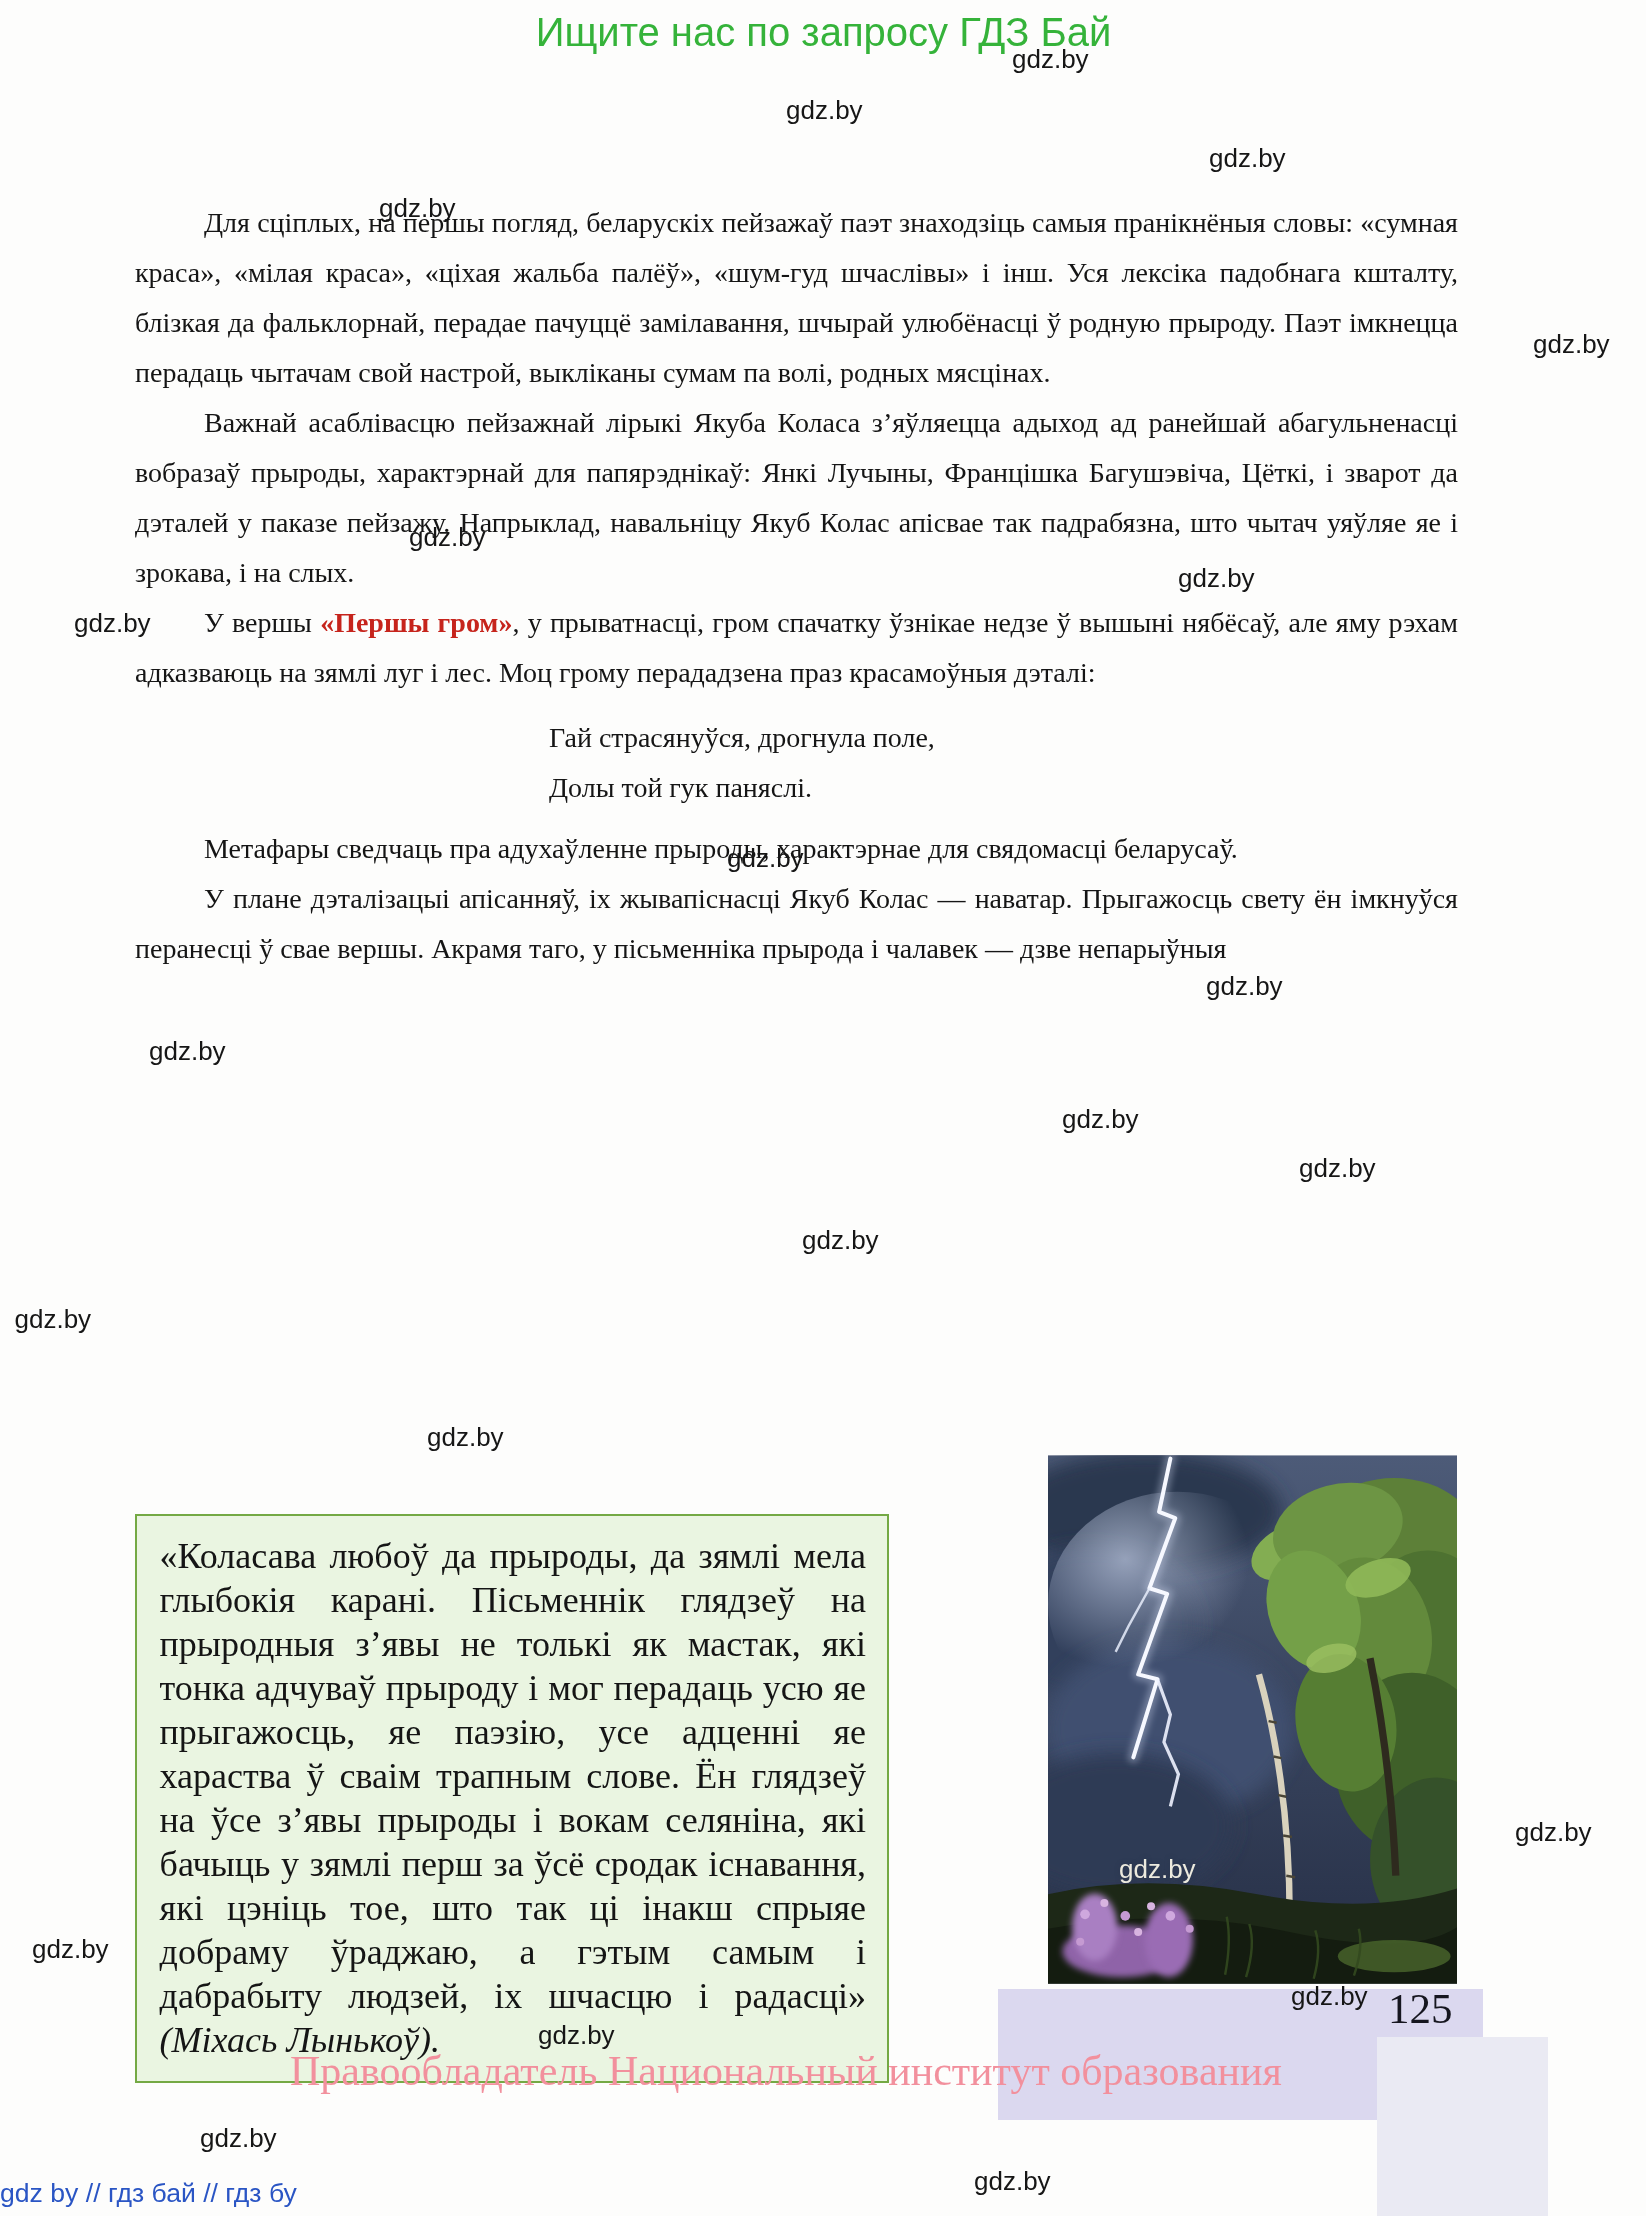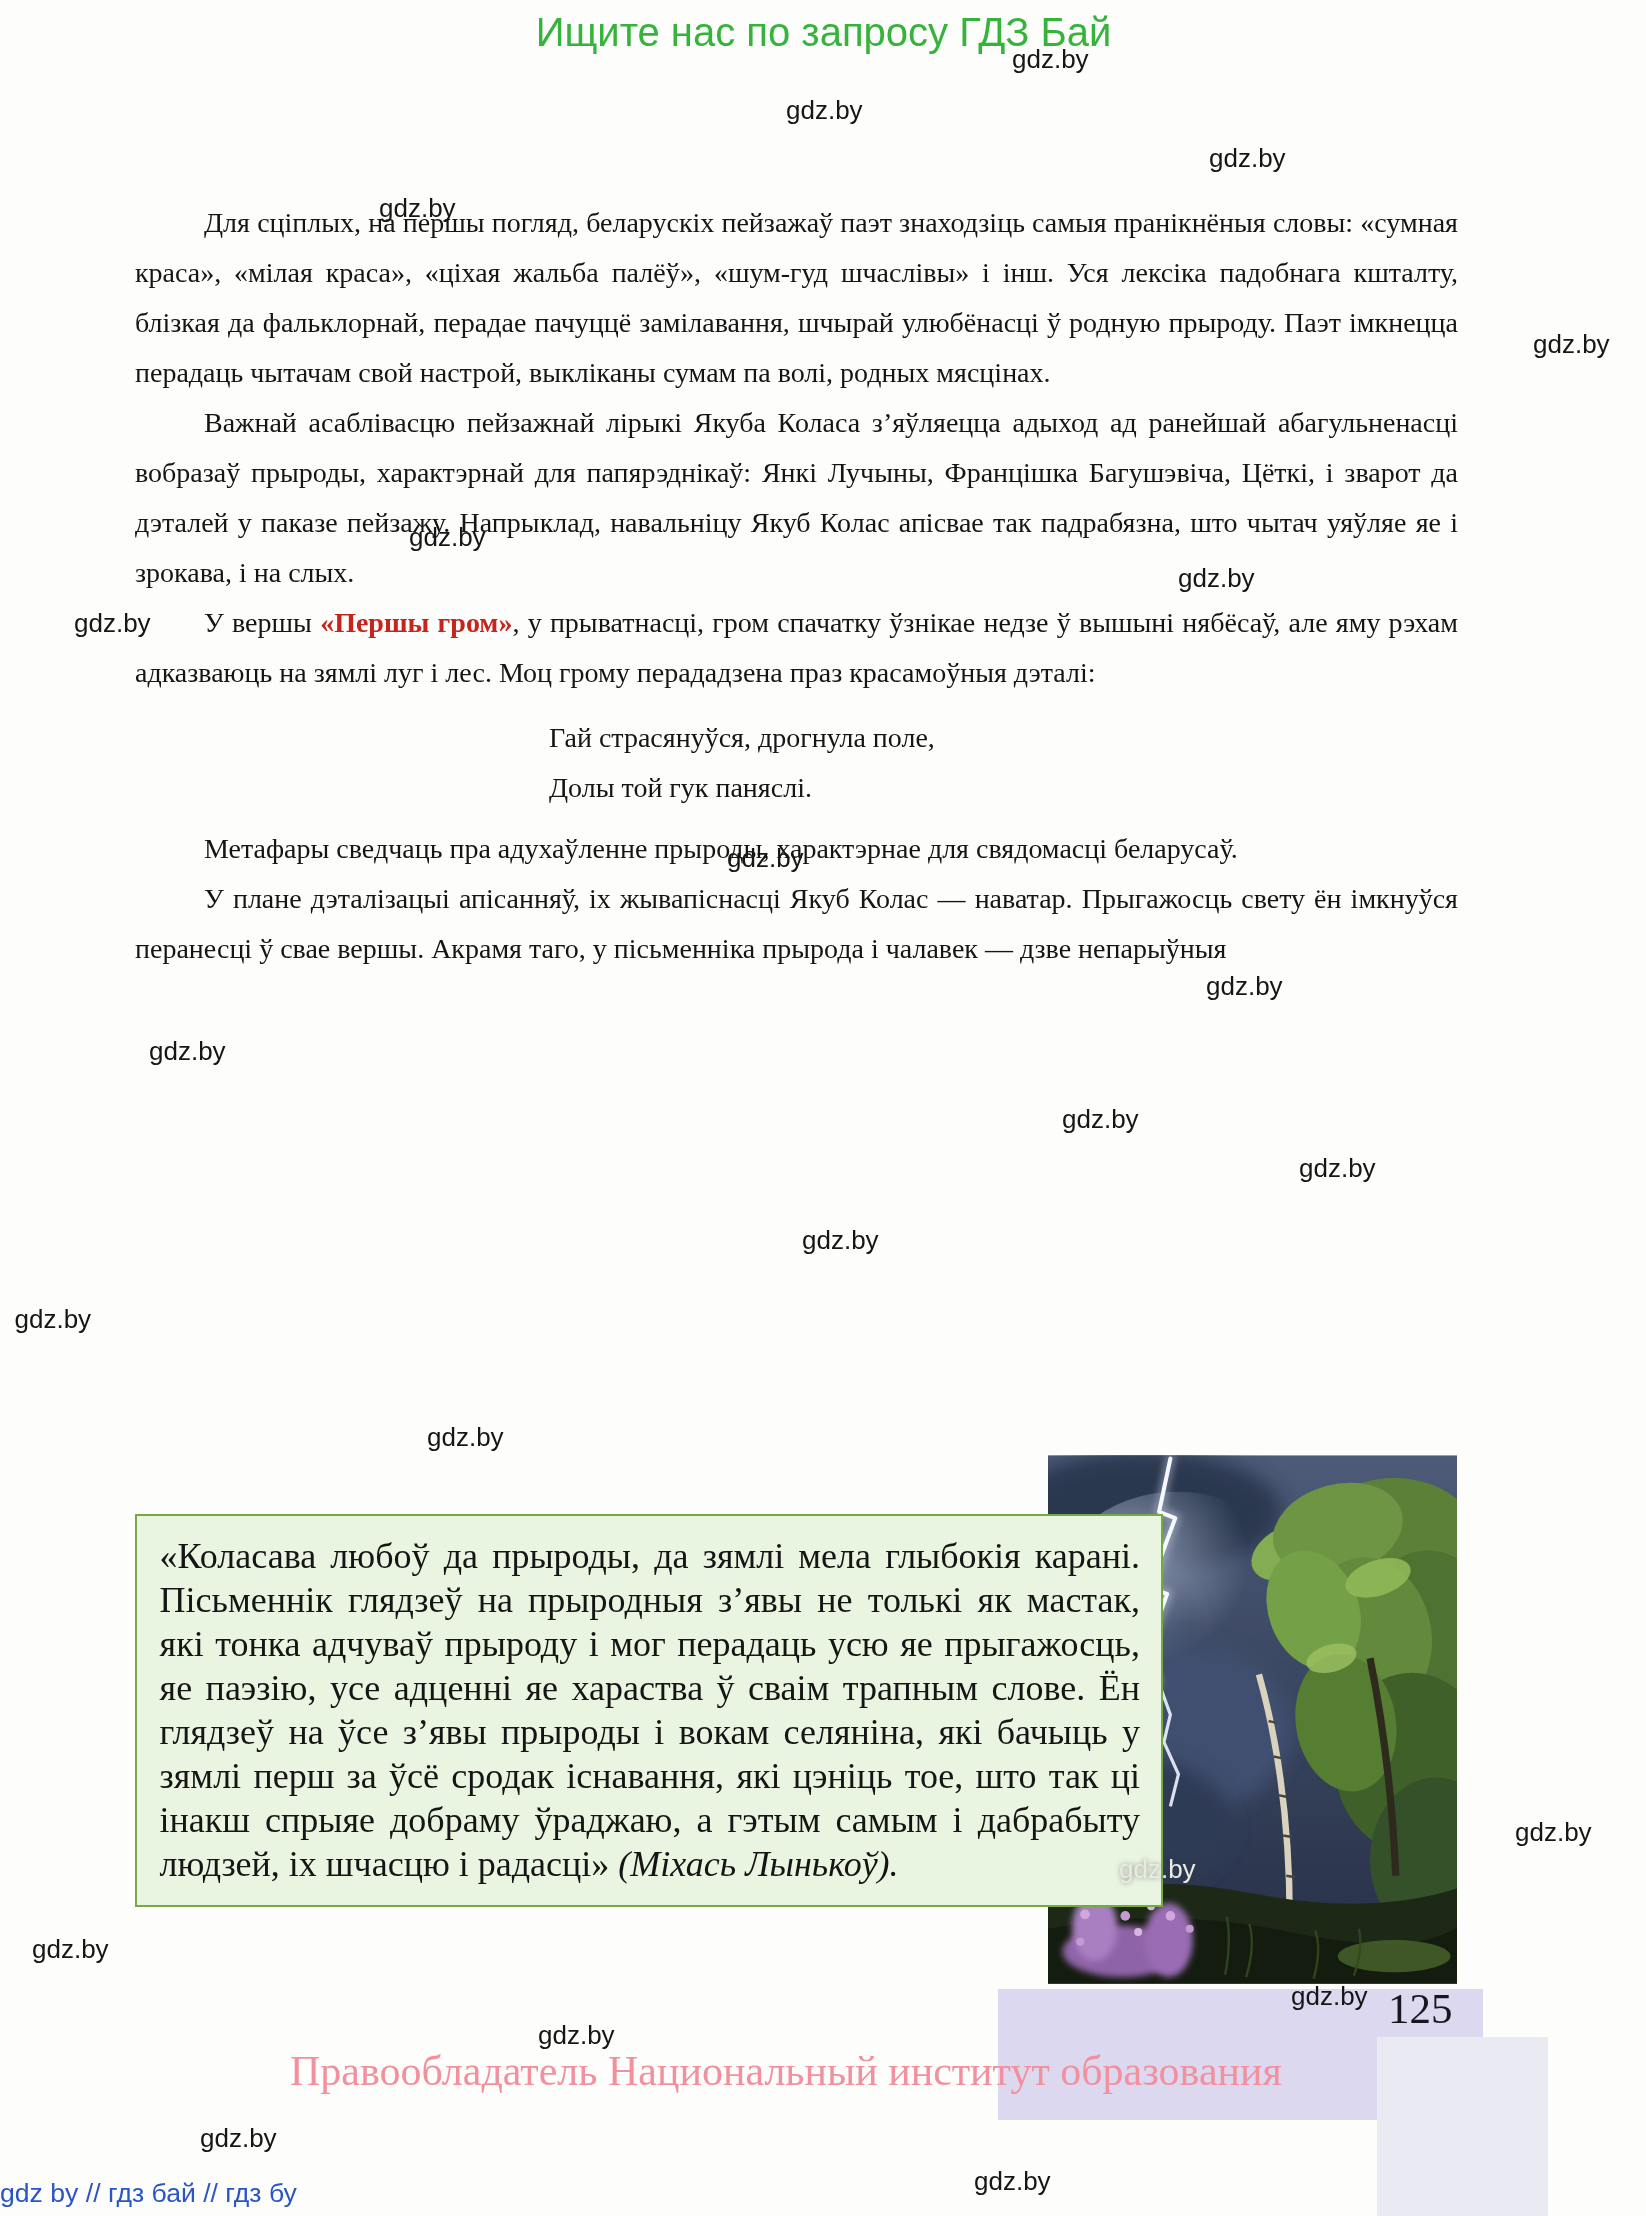"«Коласава любоў да прыроды, да" .quote-box { width: 1028px -> 754px }
